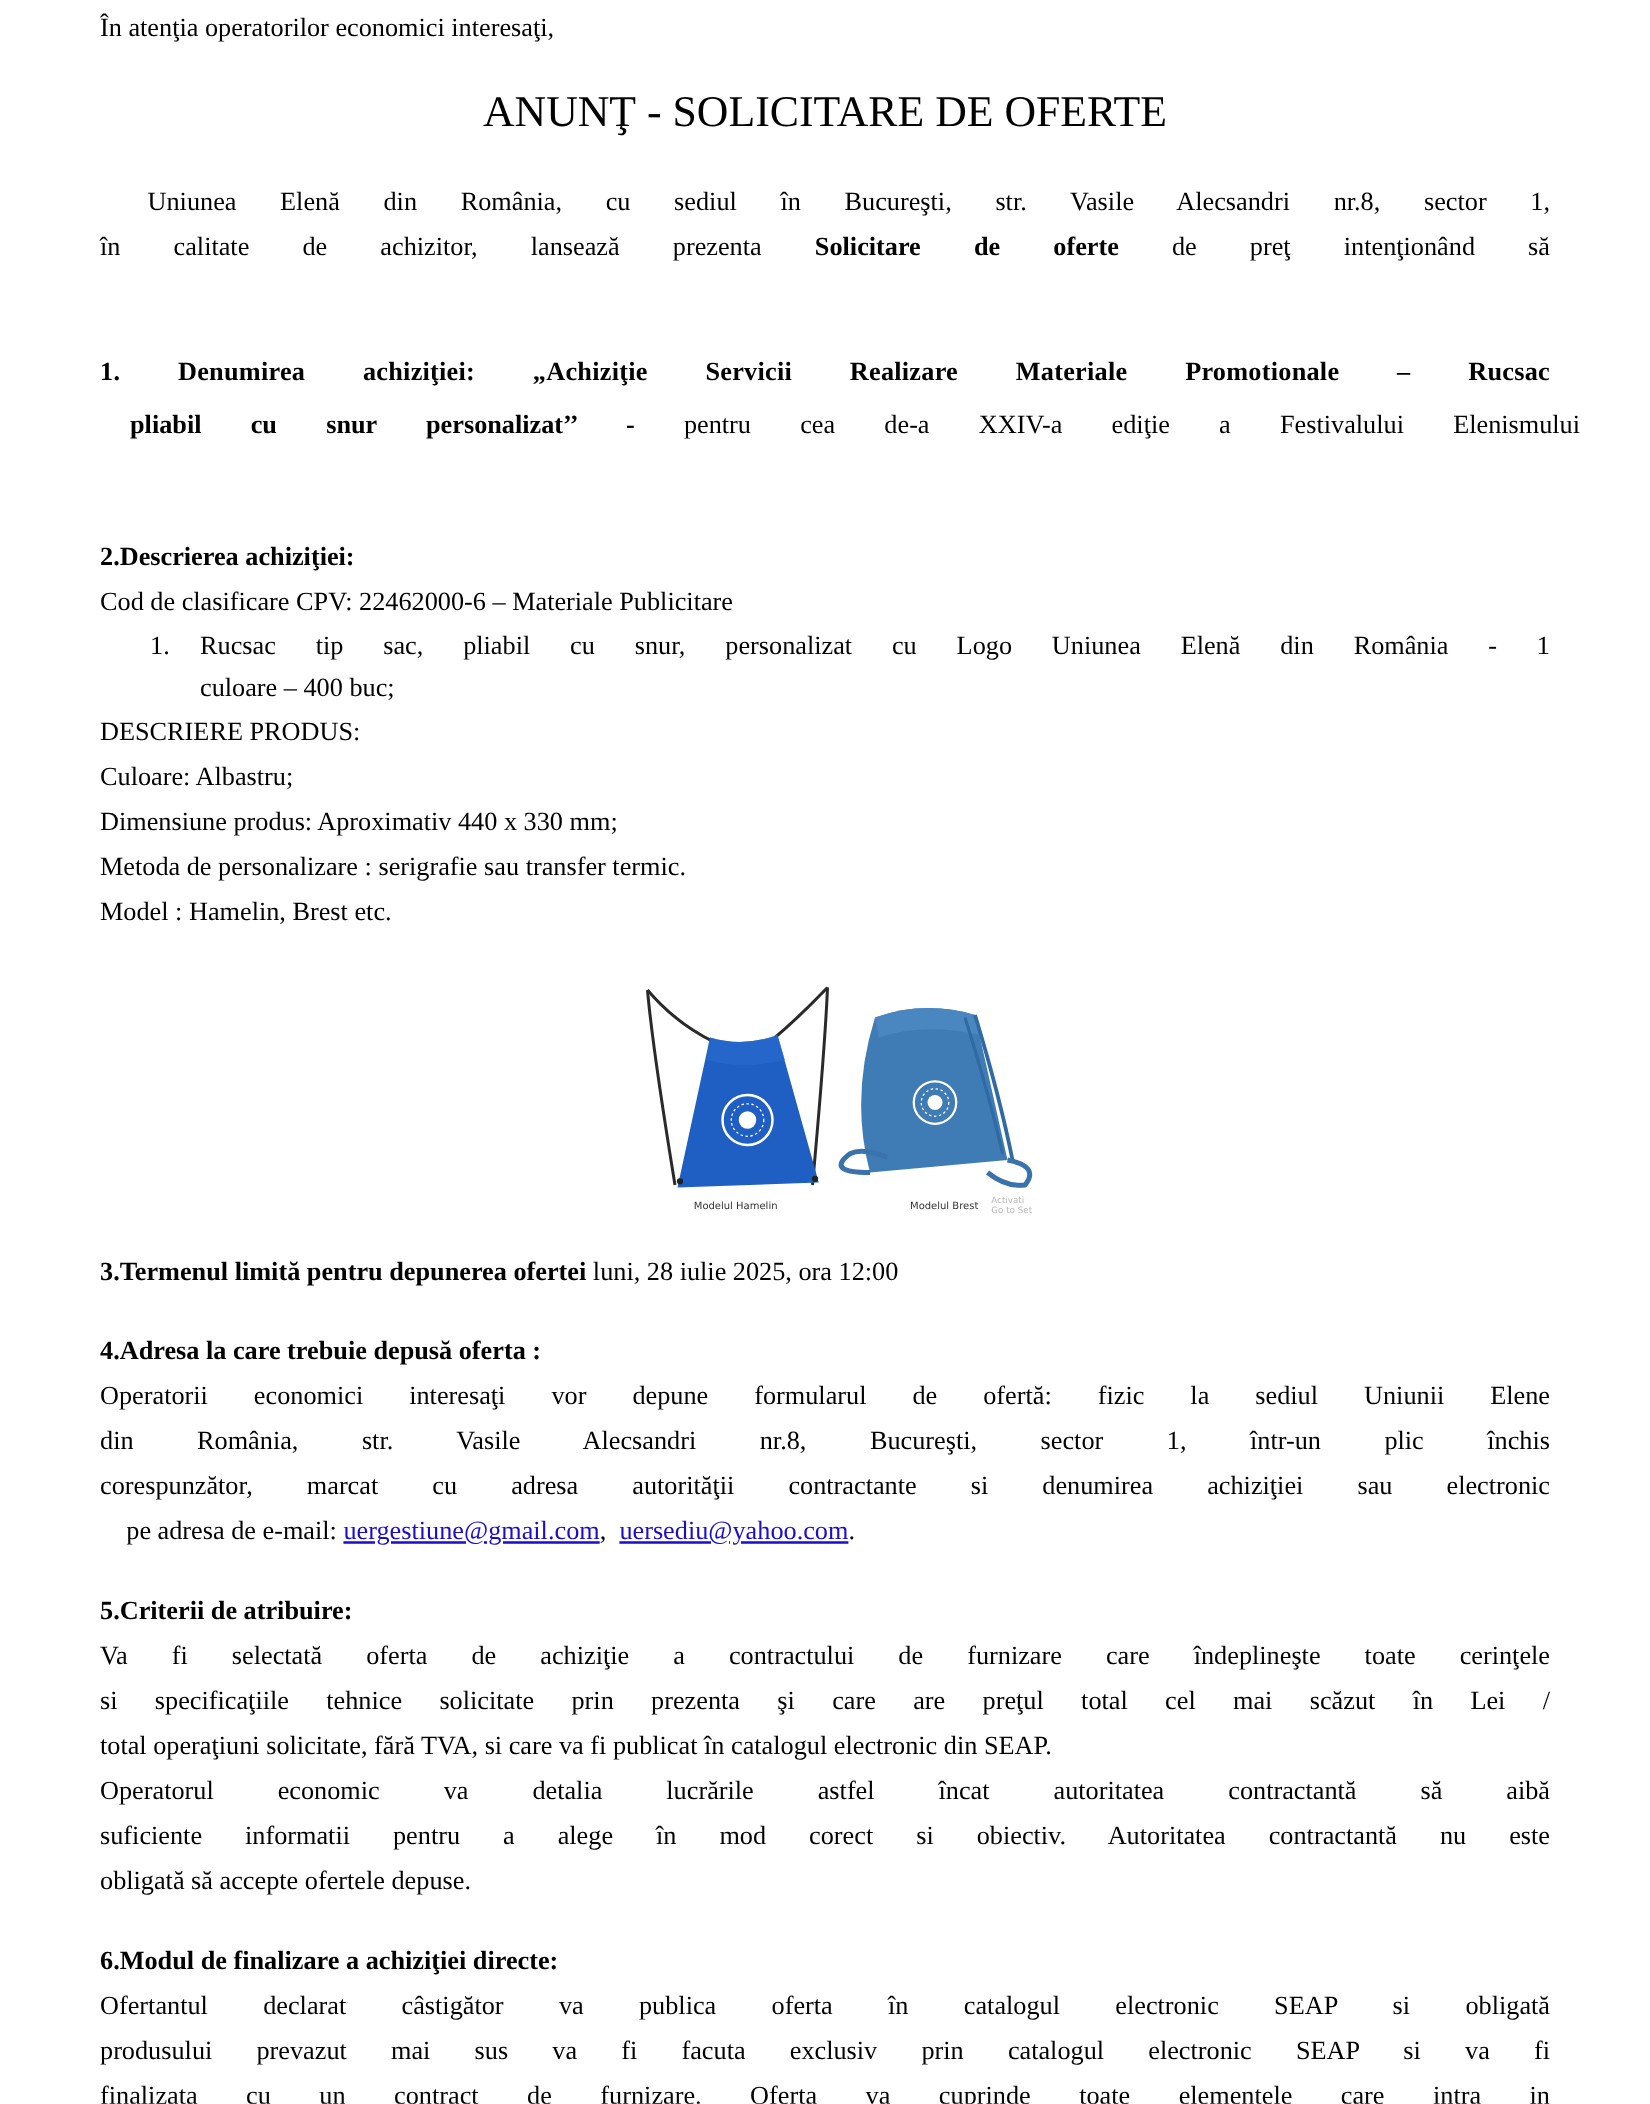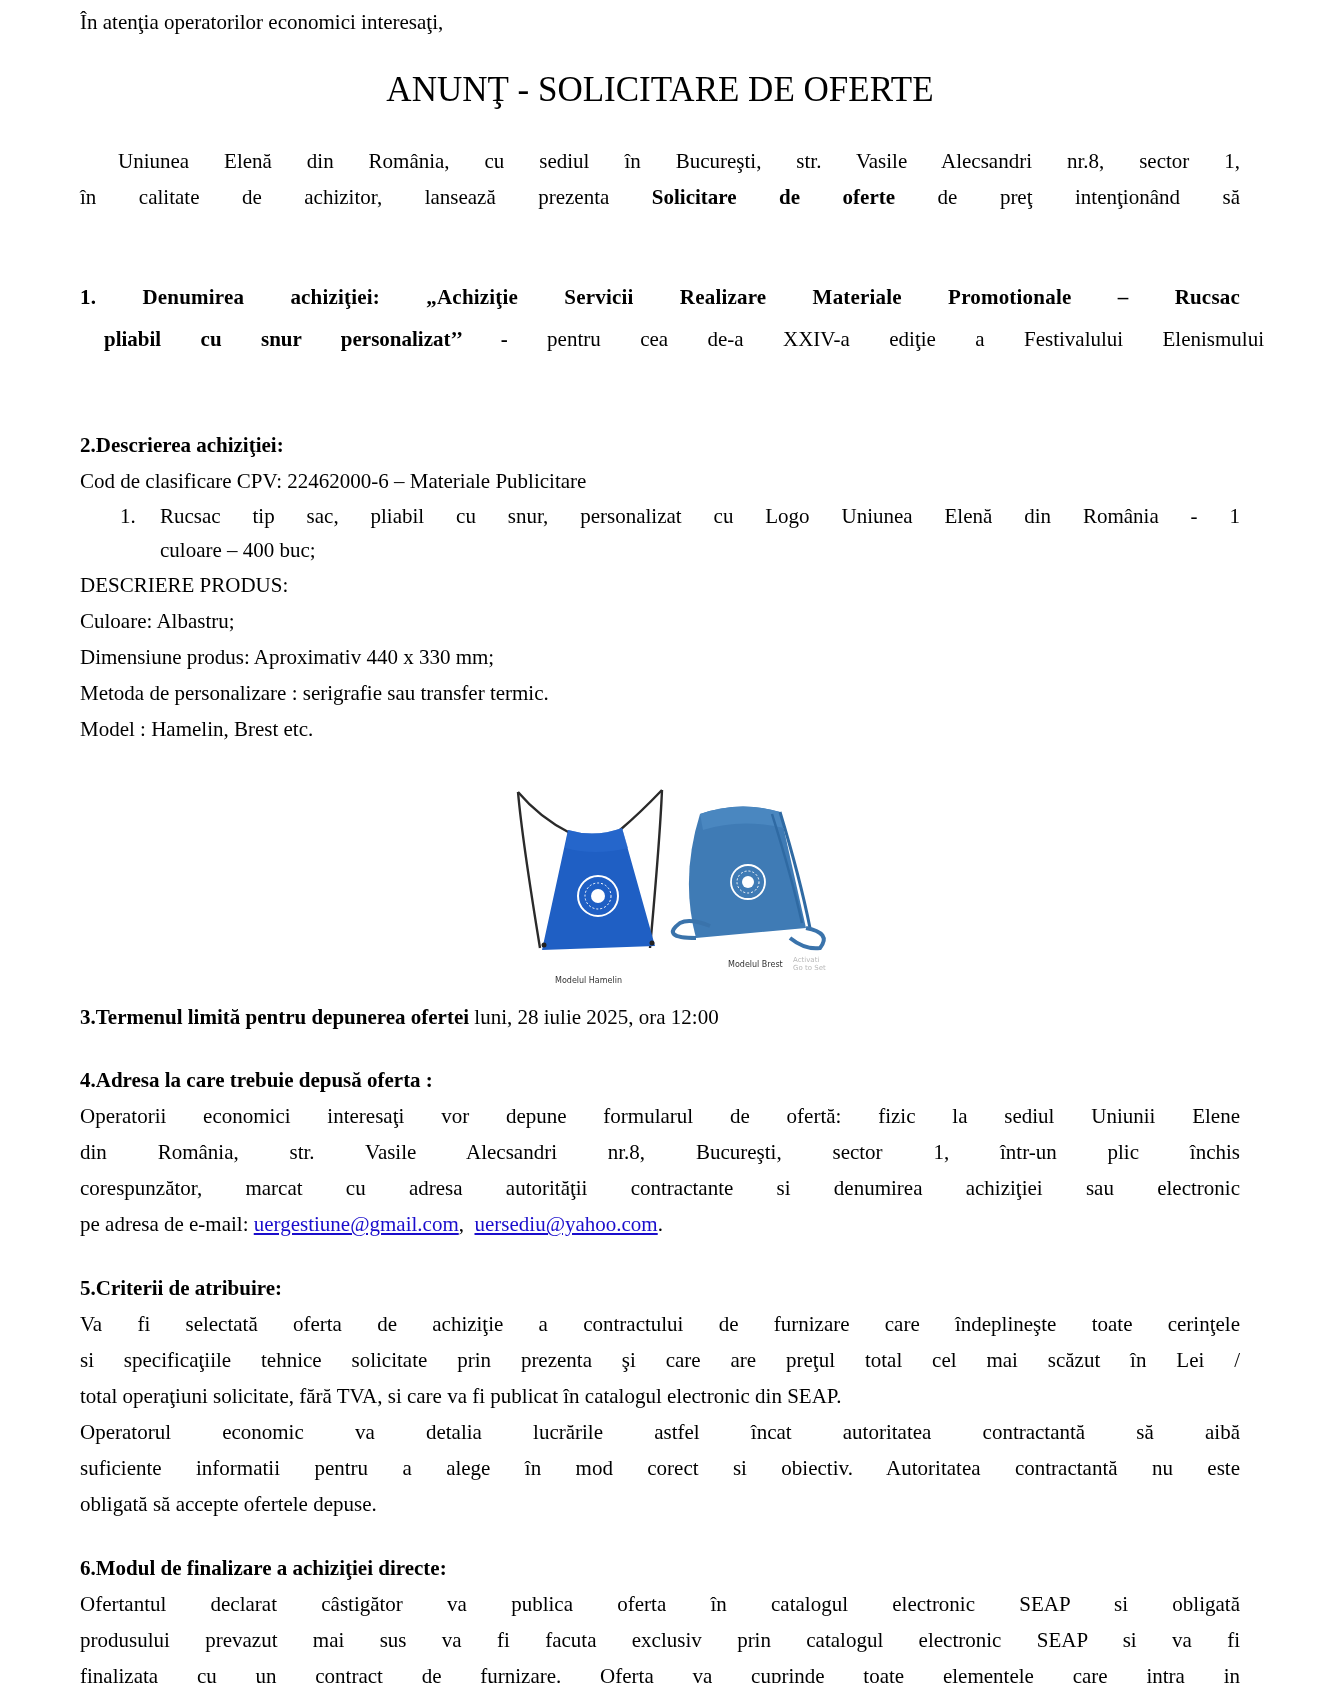"Modelul Hamelin" div.cap { margin-top: 16px -> none }
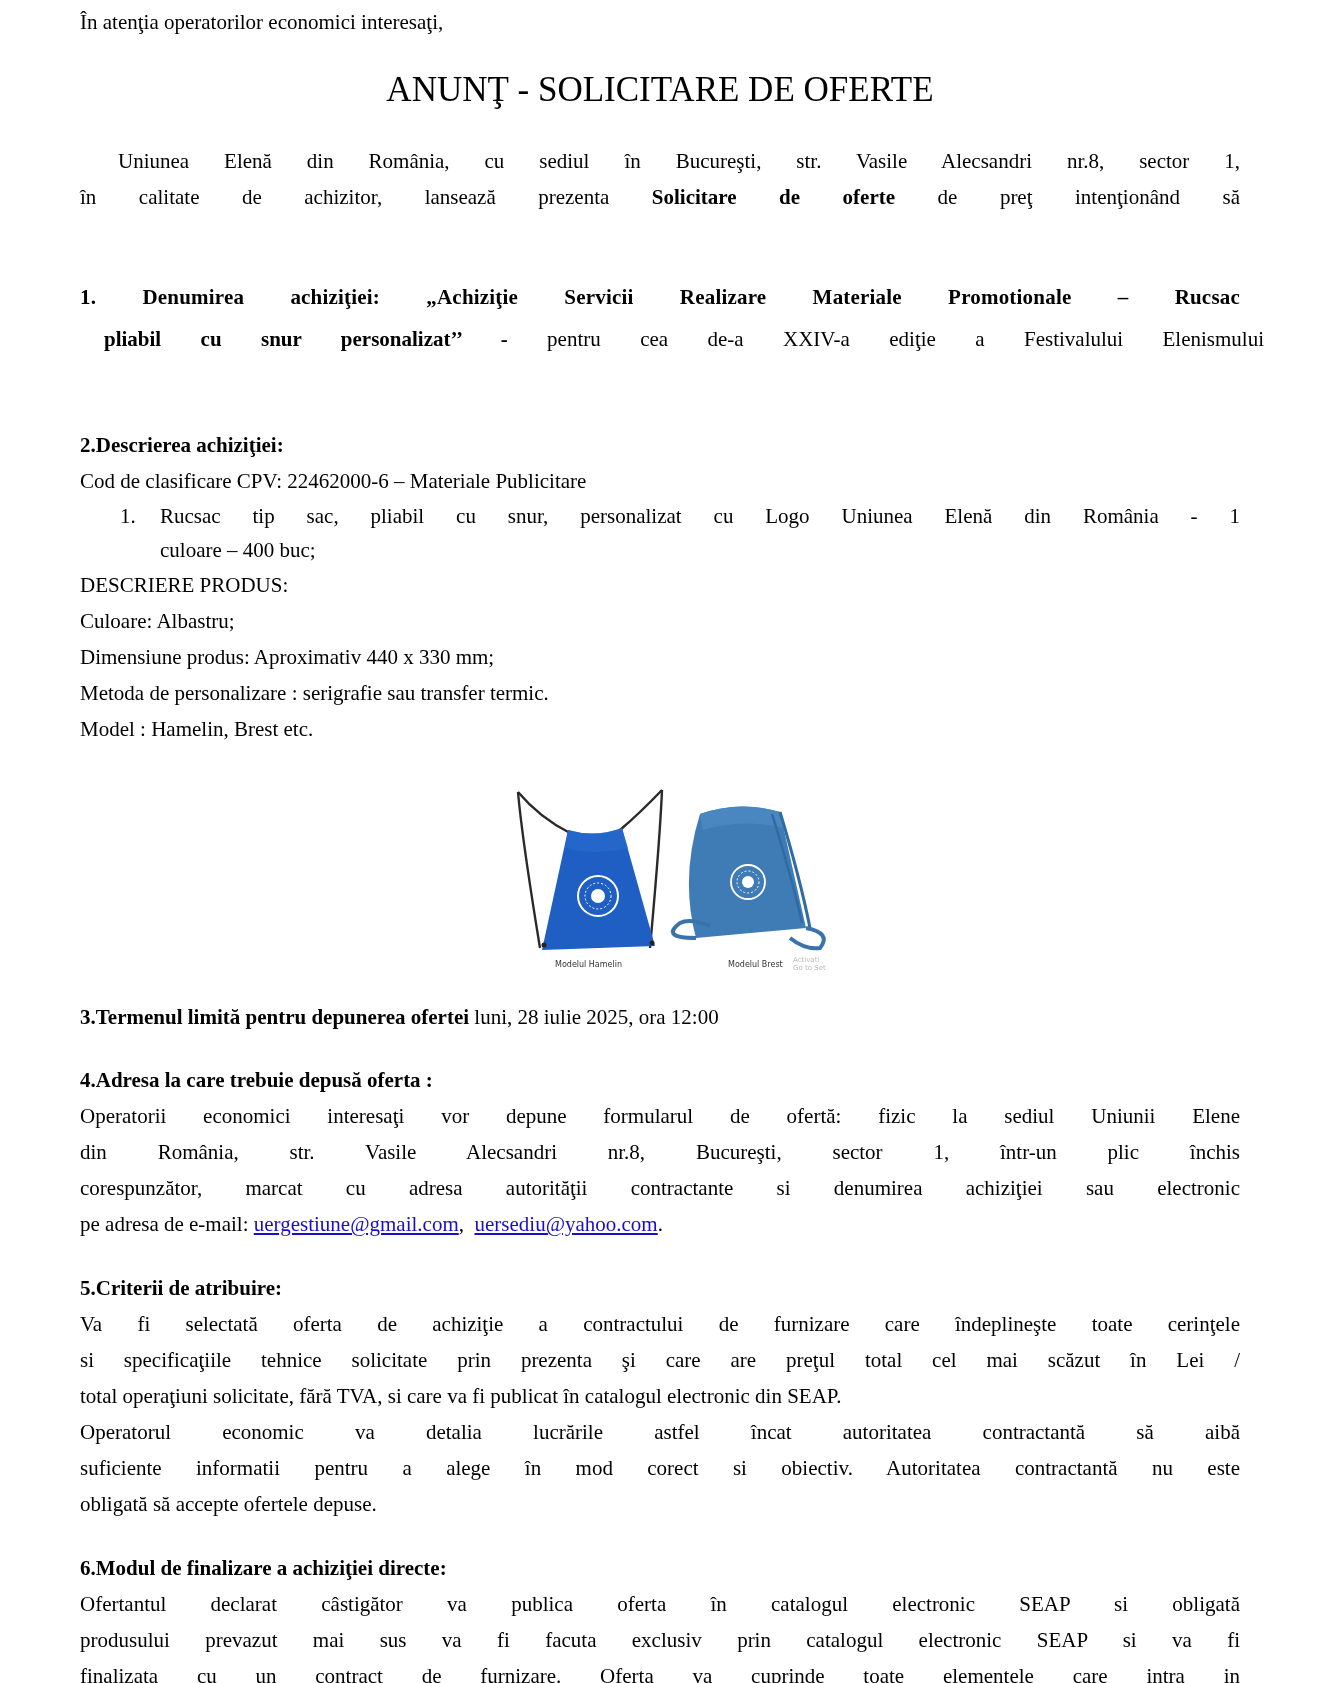"pe adresa de e-mail:" div.line { margin-left: none -> 21px }
